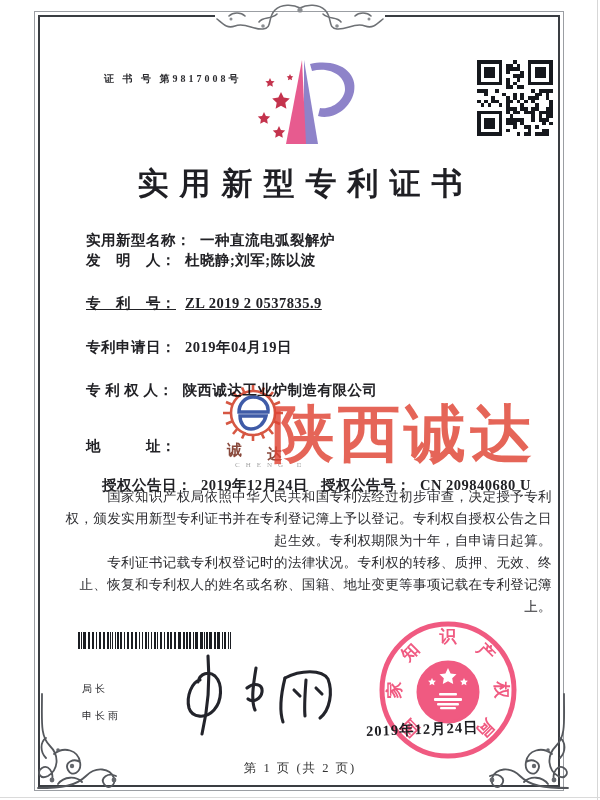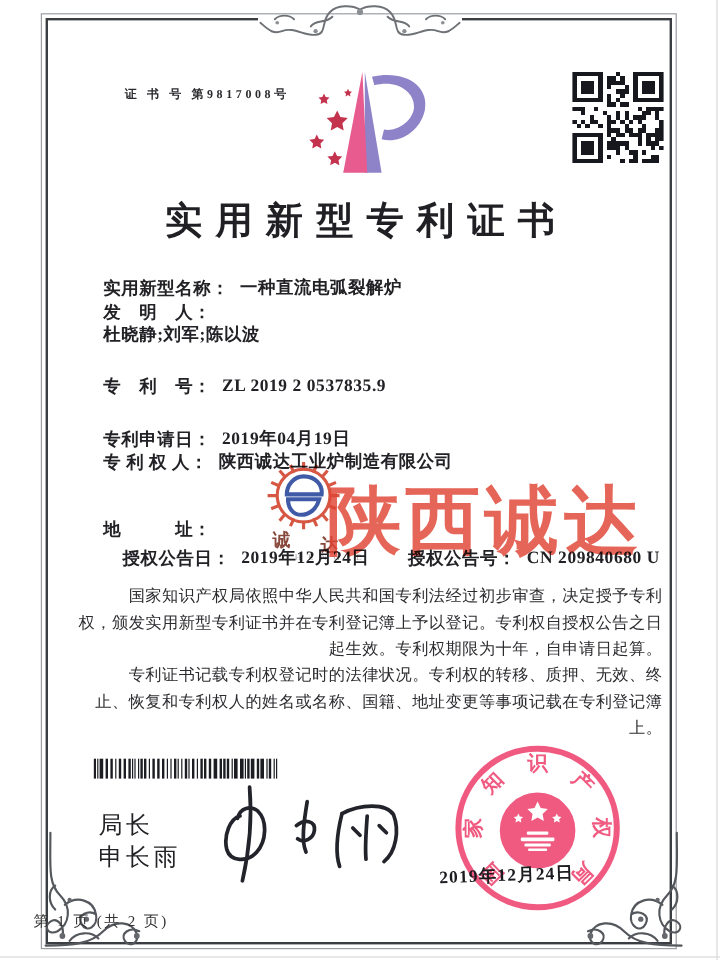"发 明 人：" .r2 { flex-direction: column -> none }
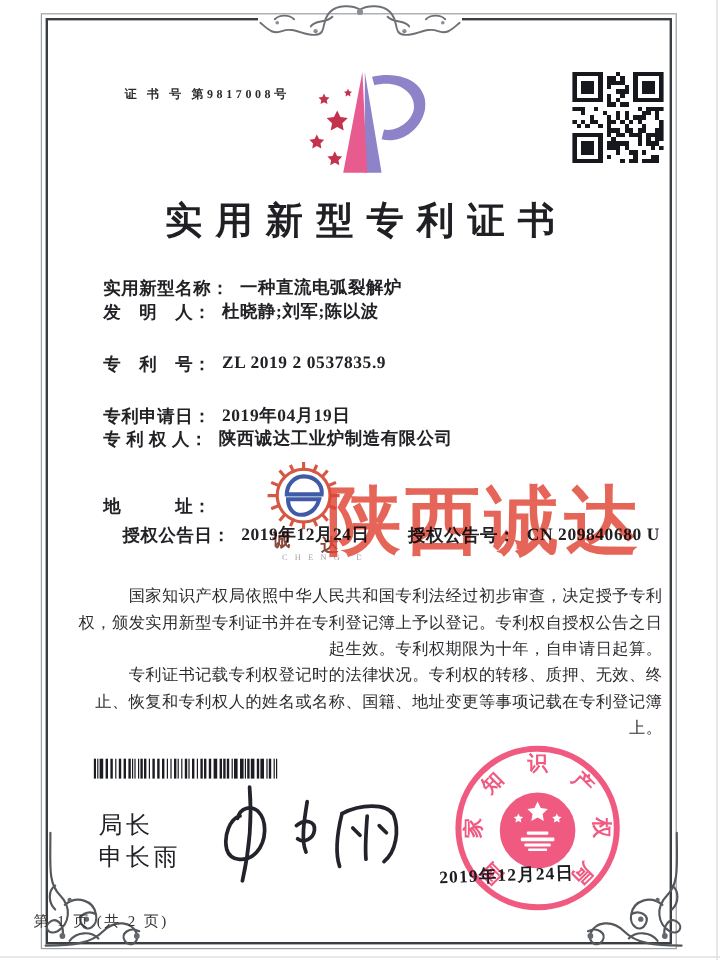"专 利 号：" .r3 { text-decoration: none -> underline }
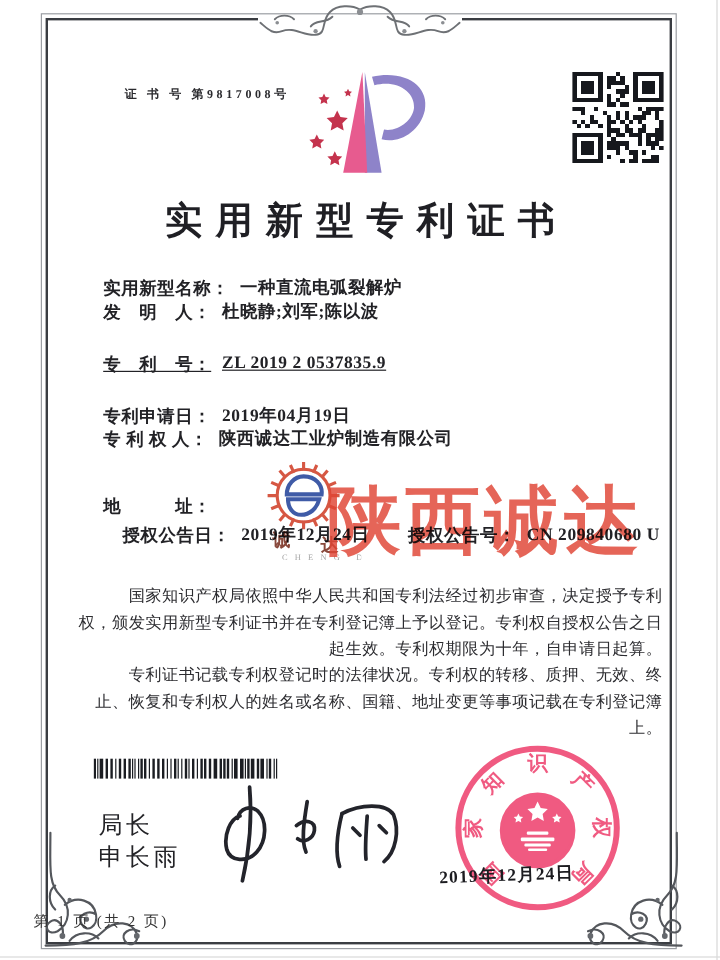"专利申请日：" .r4 { margin-bottom: none -> 24px }
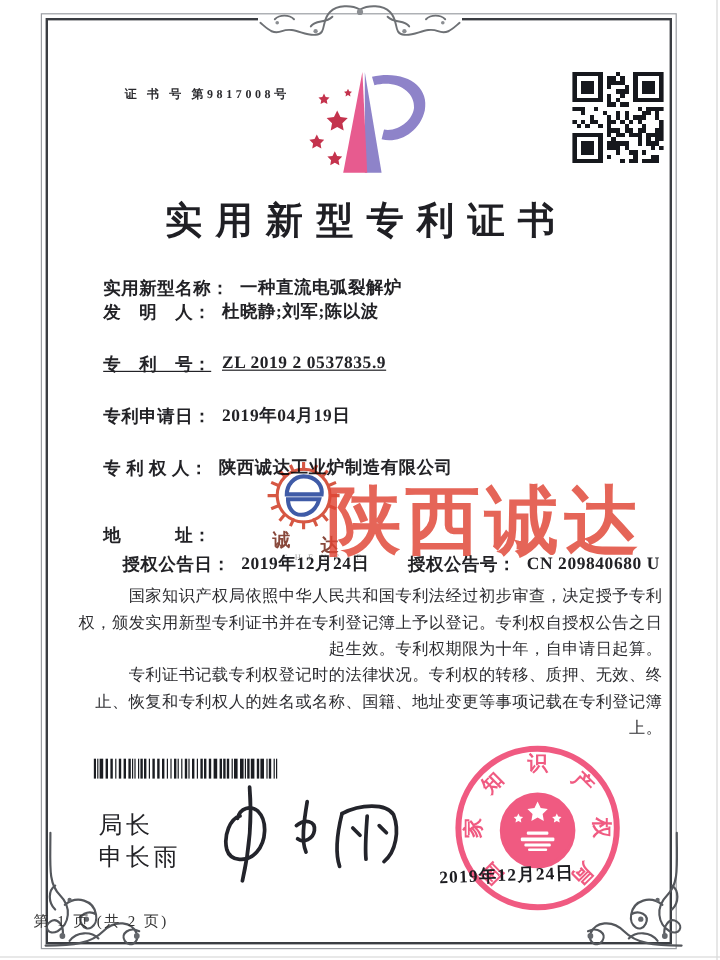"地 址：" .r6 { margin-bottom: 5px -> 20px }
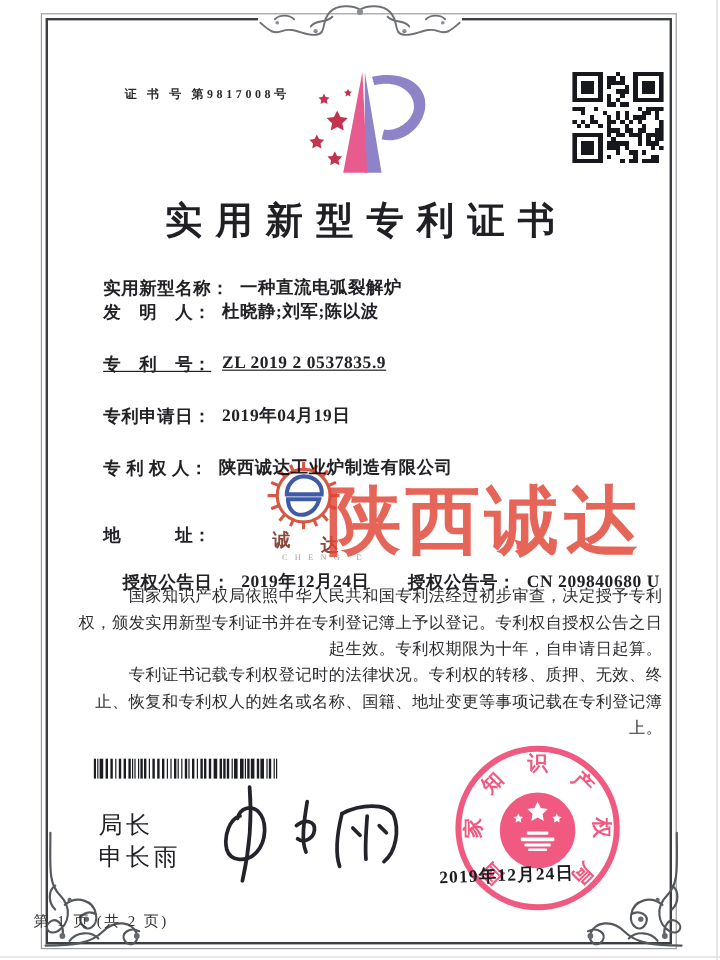"授权公告号：" .grant-pair2 { margin-left: 32px -> 13px }
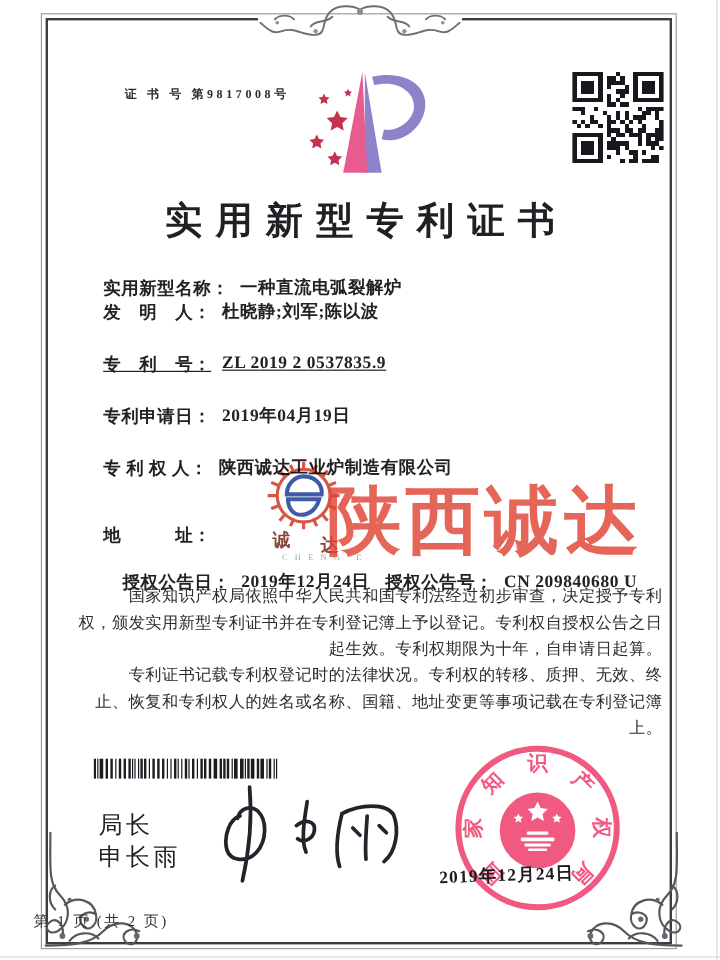"局长" .officer div { font-size: 20px -> 10px }
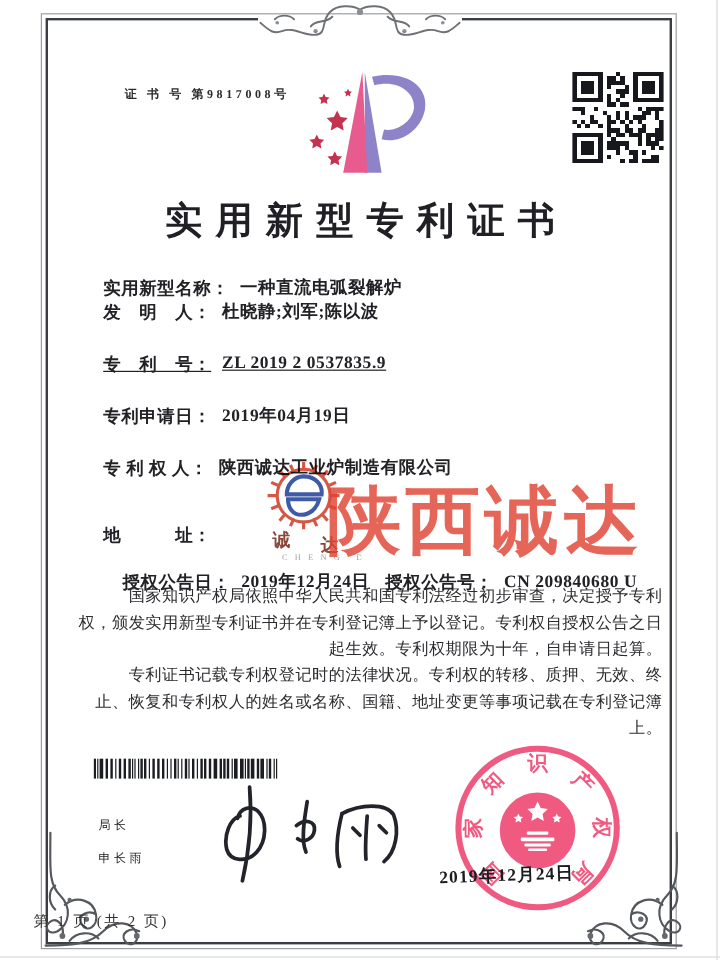"第 1 页 (共 2" .footer-page { padding-left: 28px -> none; text-align: none -> center }
